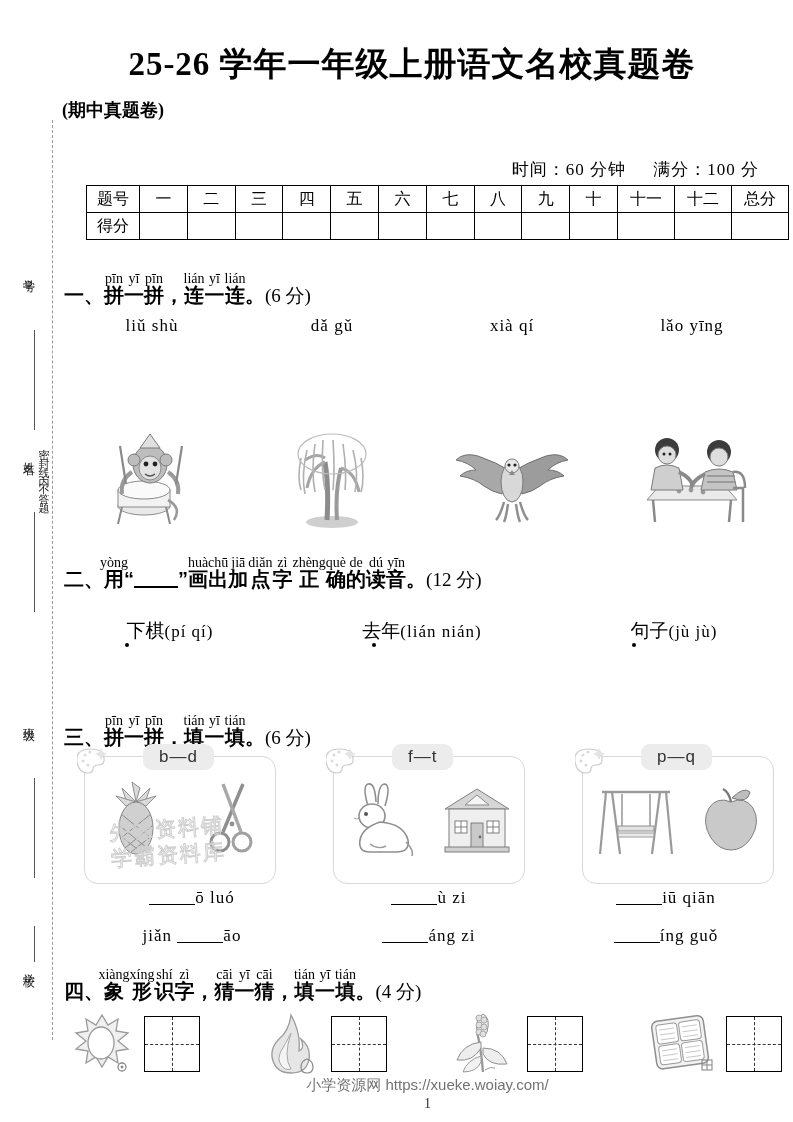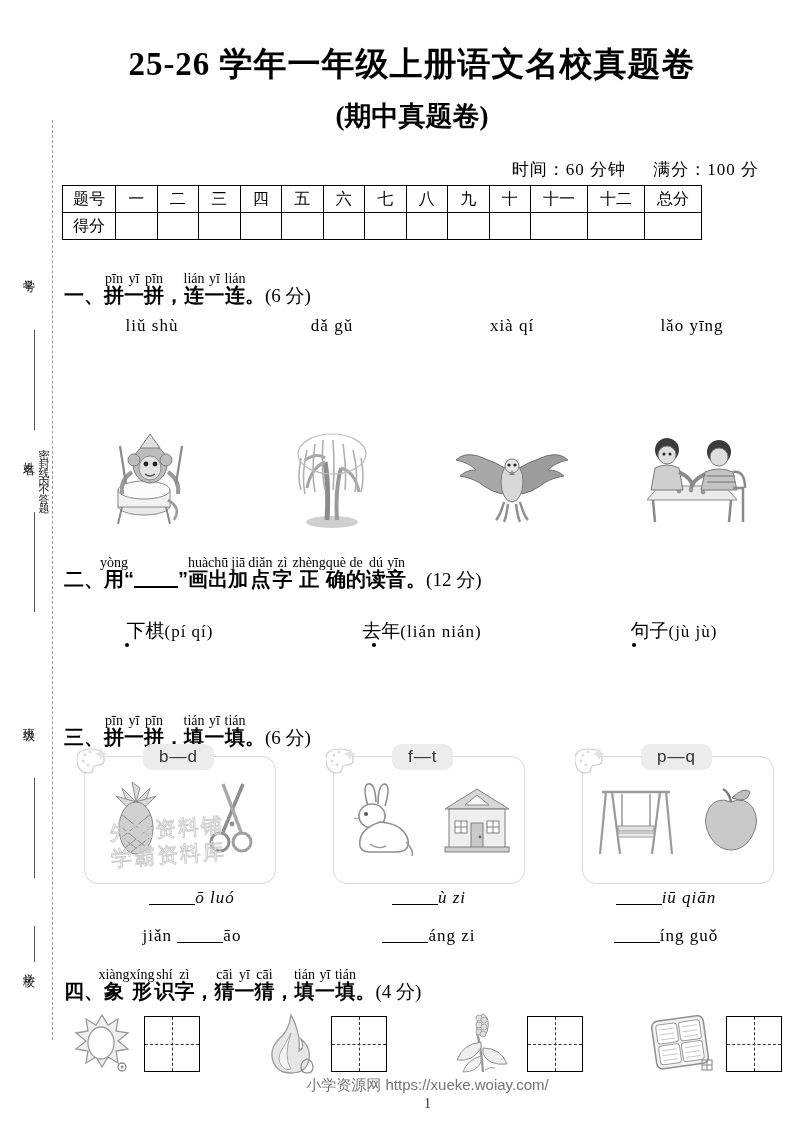"(期中真题卷)" .subtitle { font-size: 27px -> 18px; text-align: center -> none }
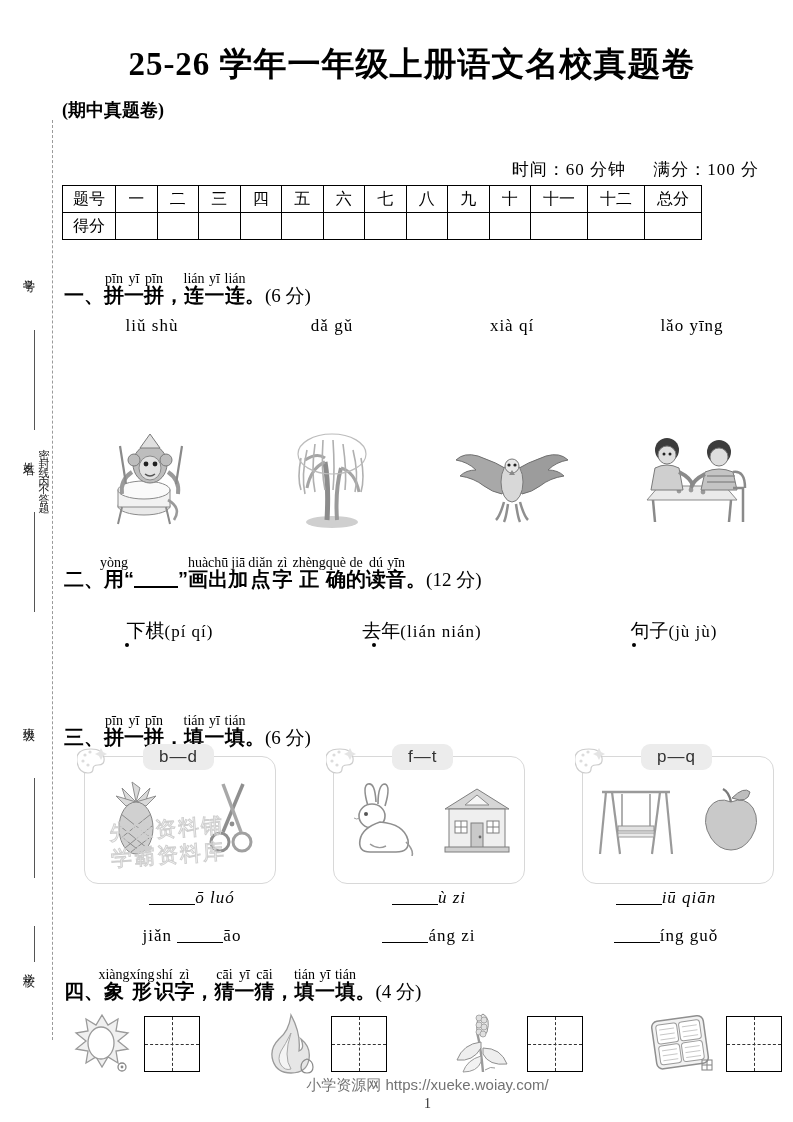"题号" table.score { left: 0 -> 24px; width: 640px -> 703px }
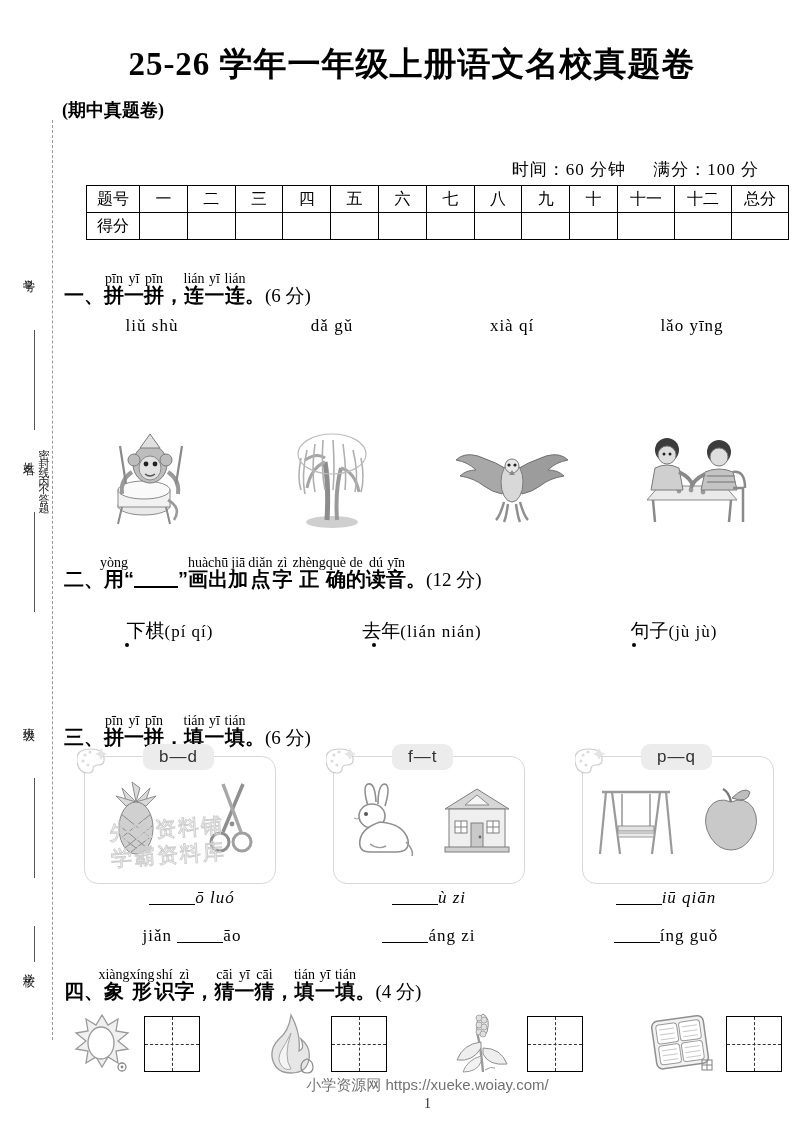"ō luó" div.ansrow { font-style: italic -> none }
